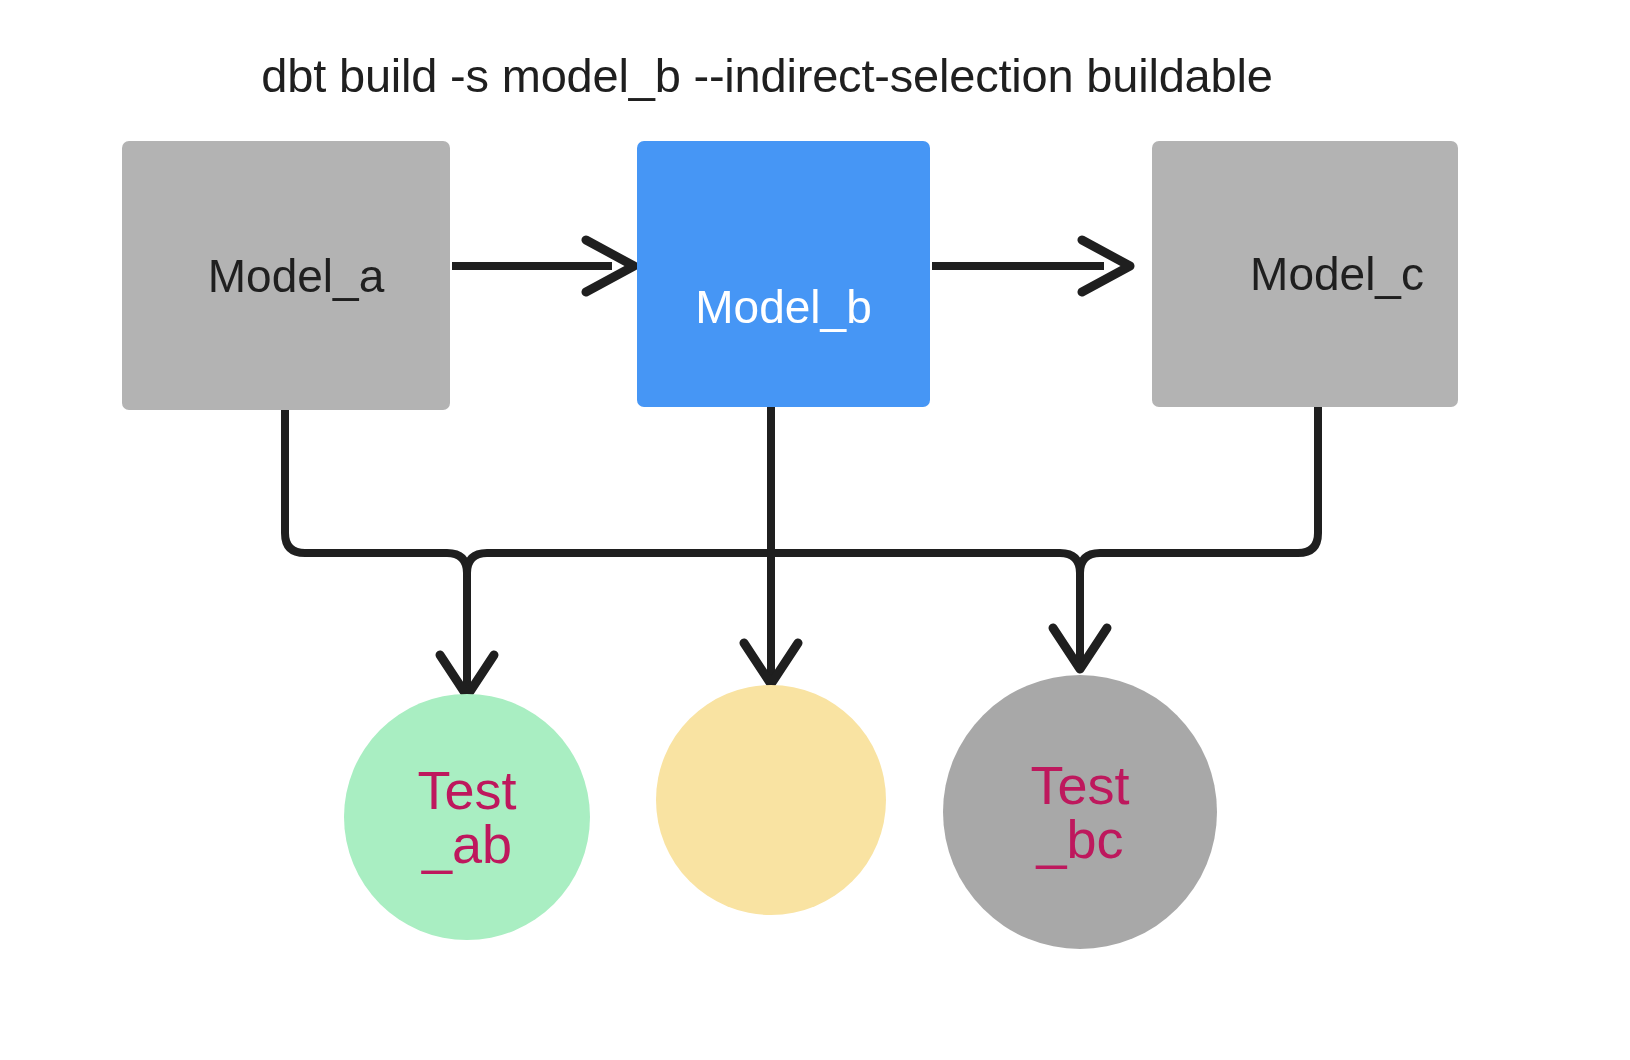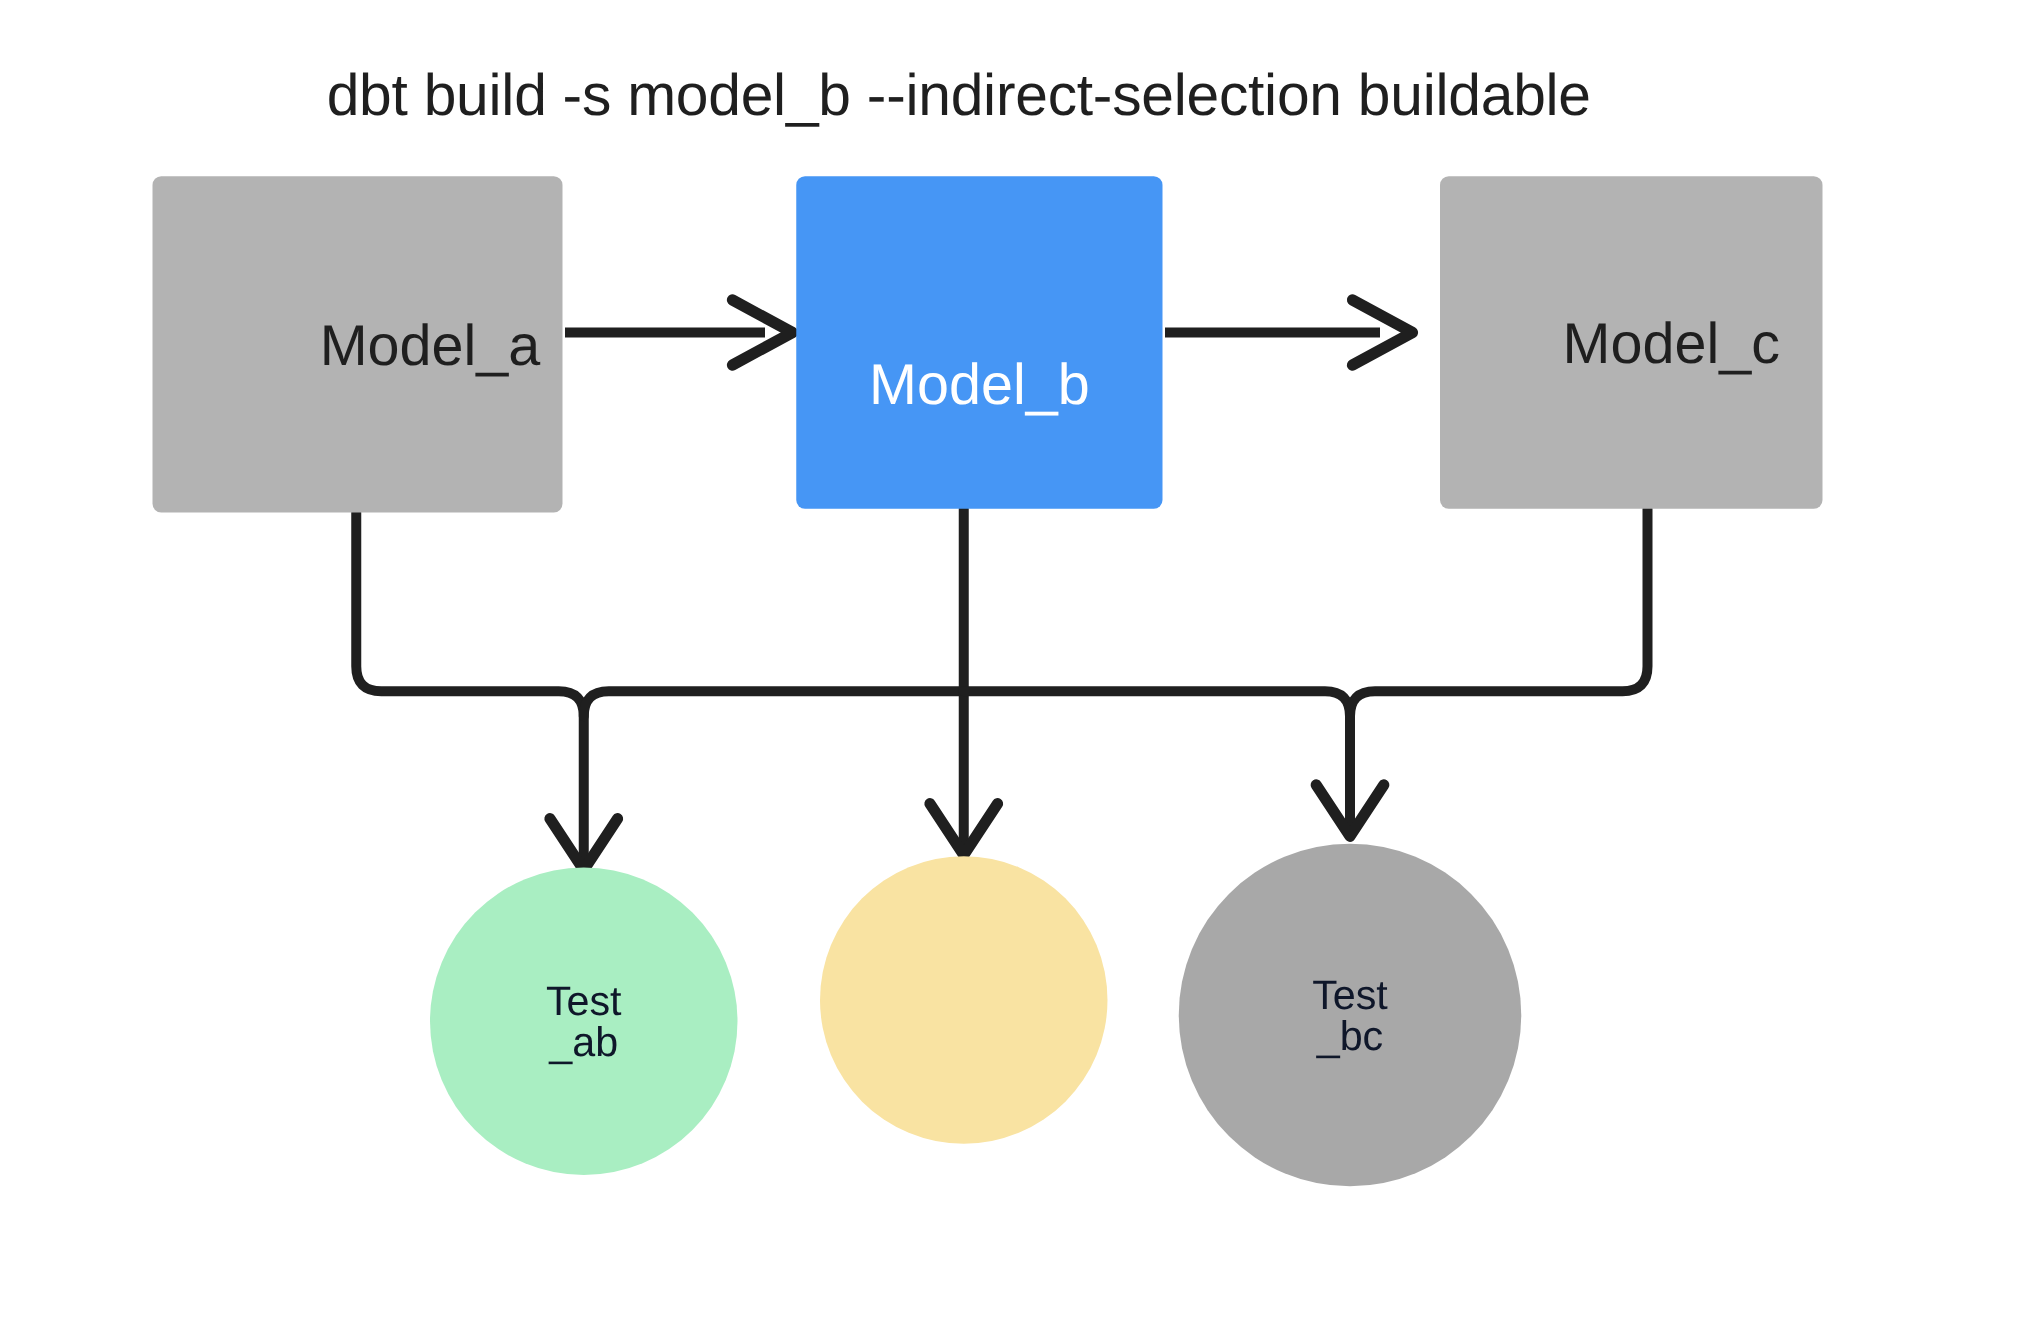"Model_a" div.node-label { padding-left: 48px -> none }
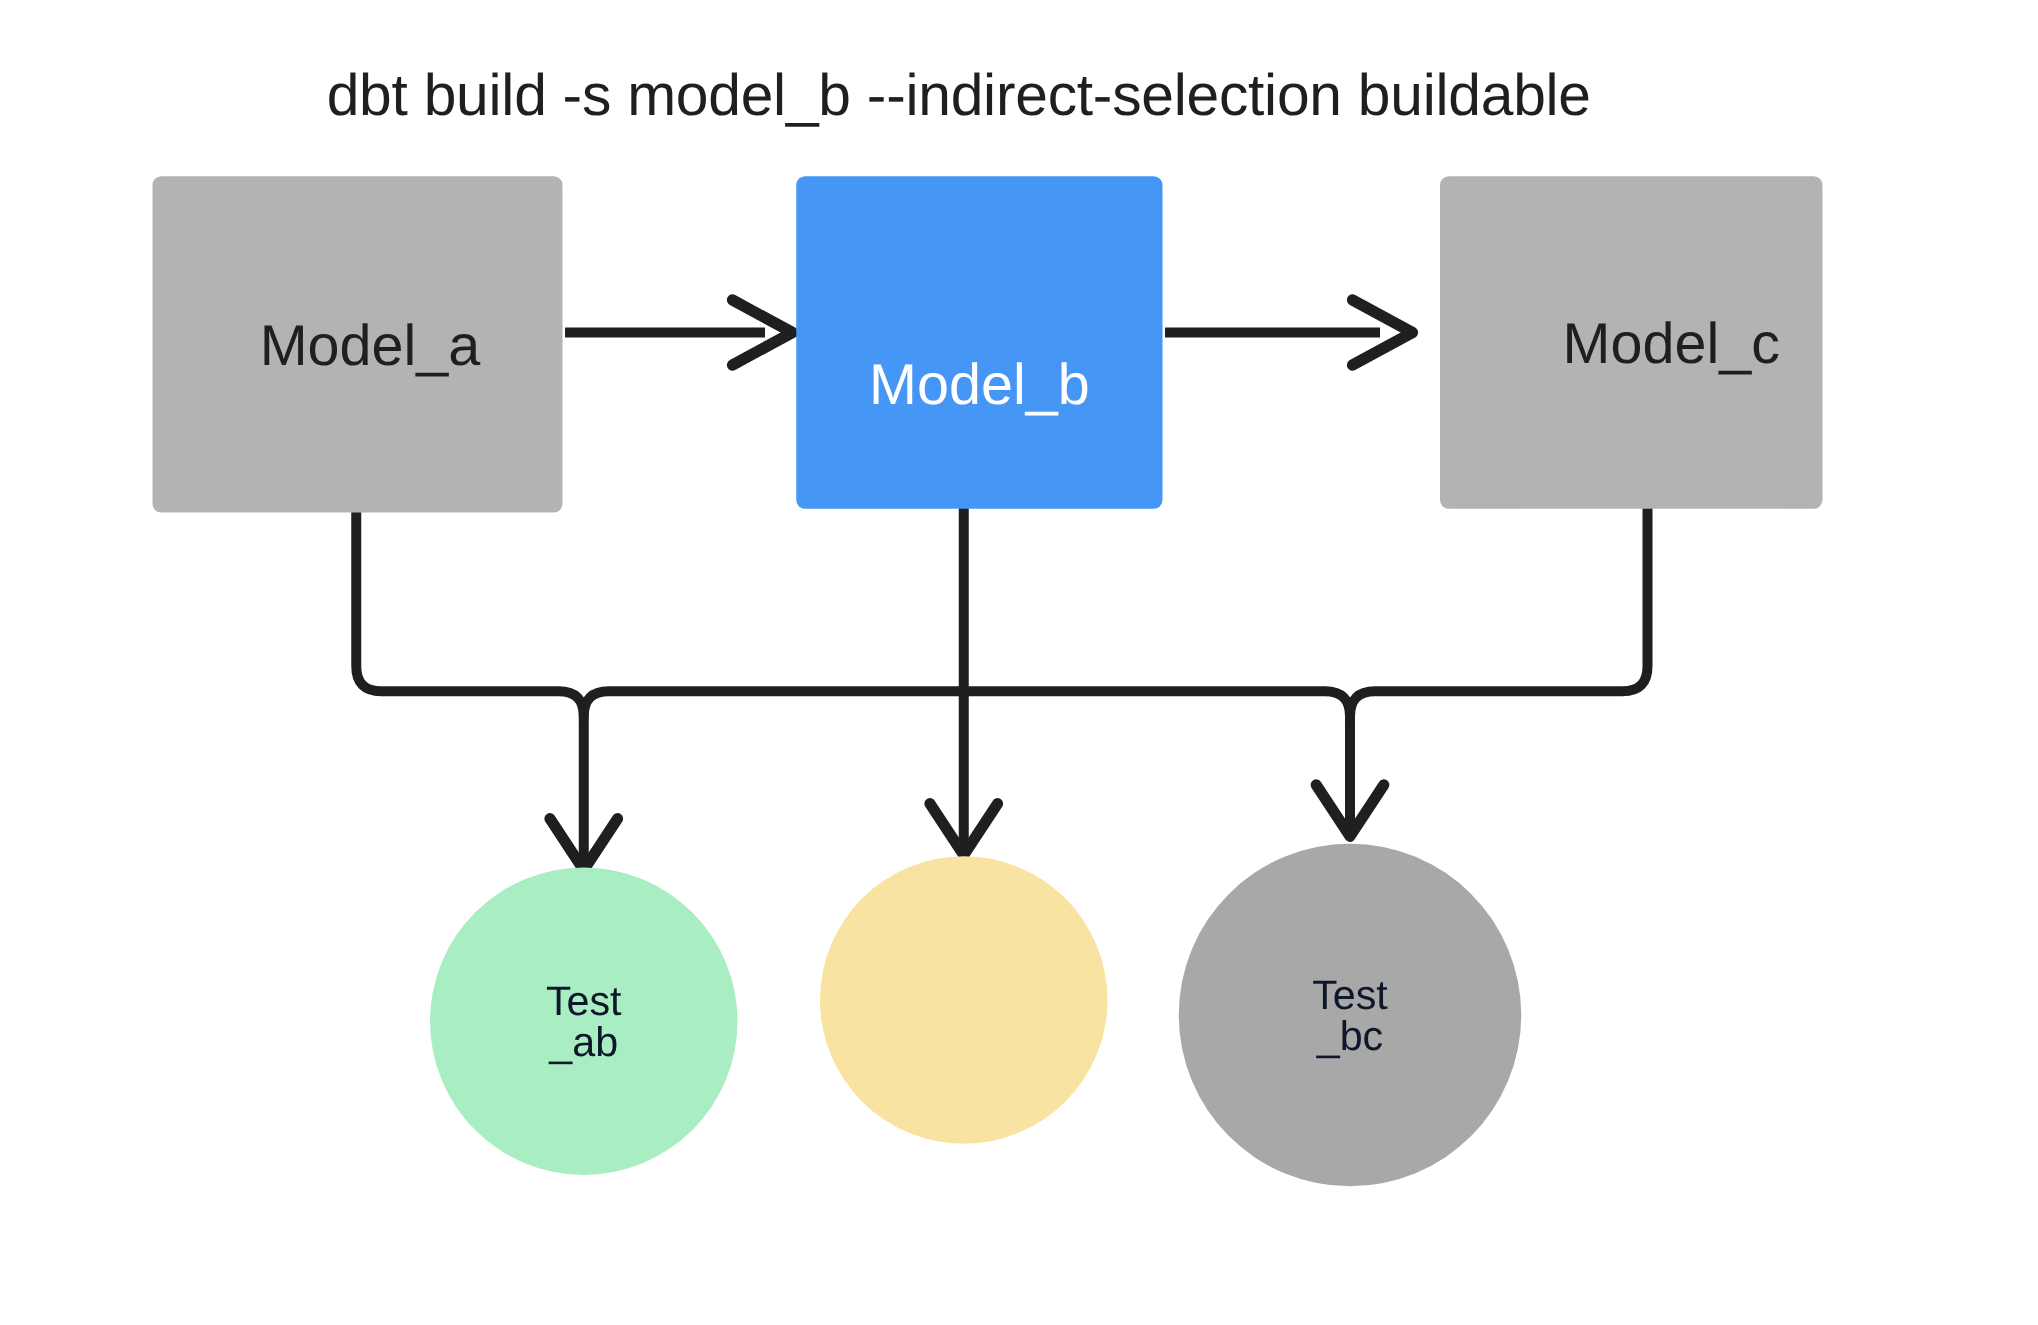"Test" .test-label { color: #0f172a -> #be185d; font-size: 33px -> 54px }
